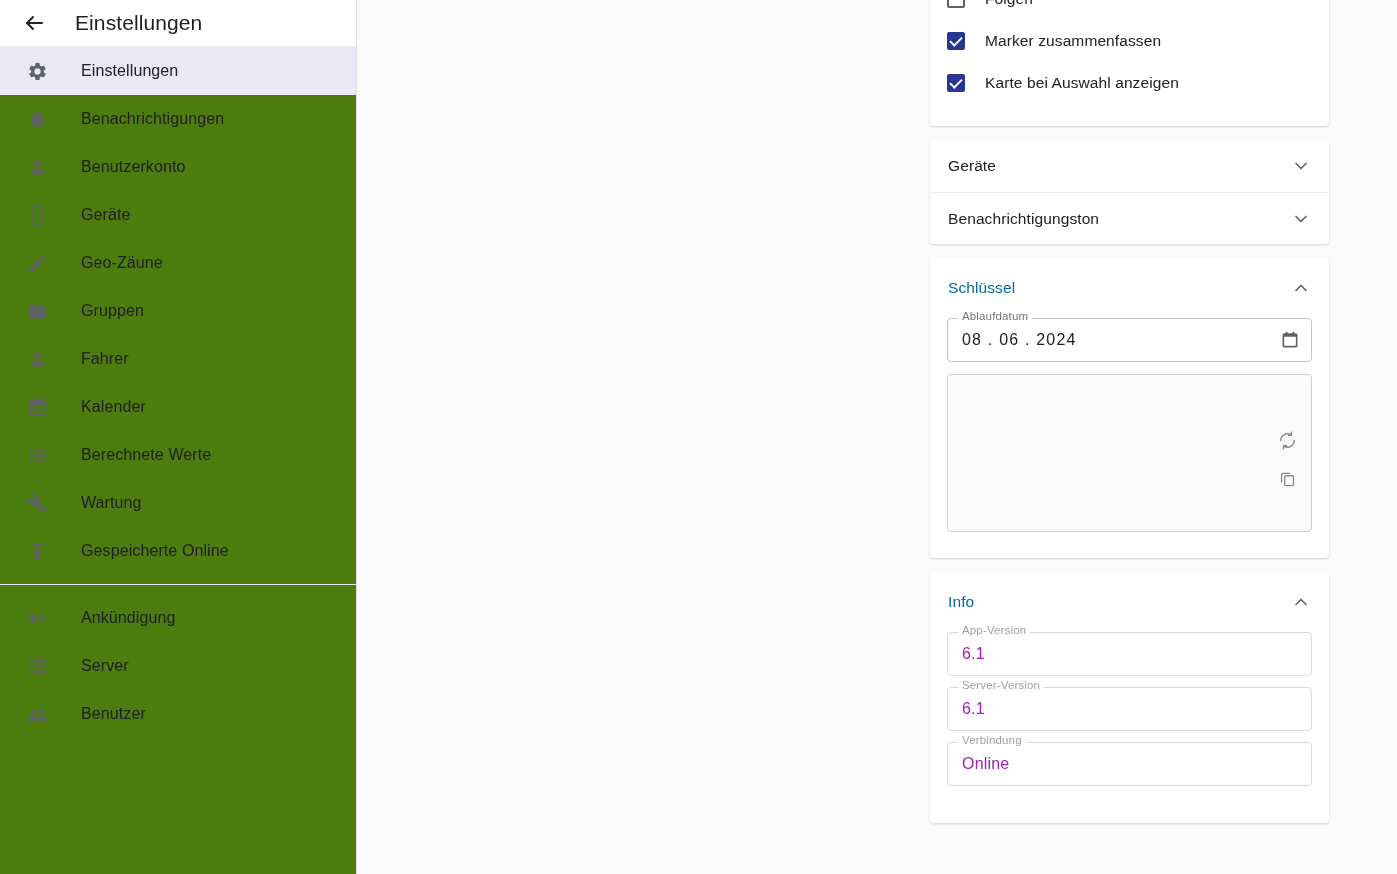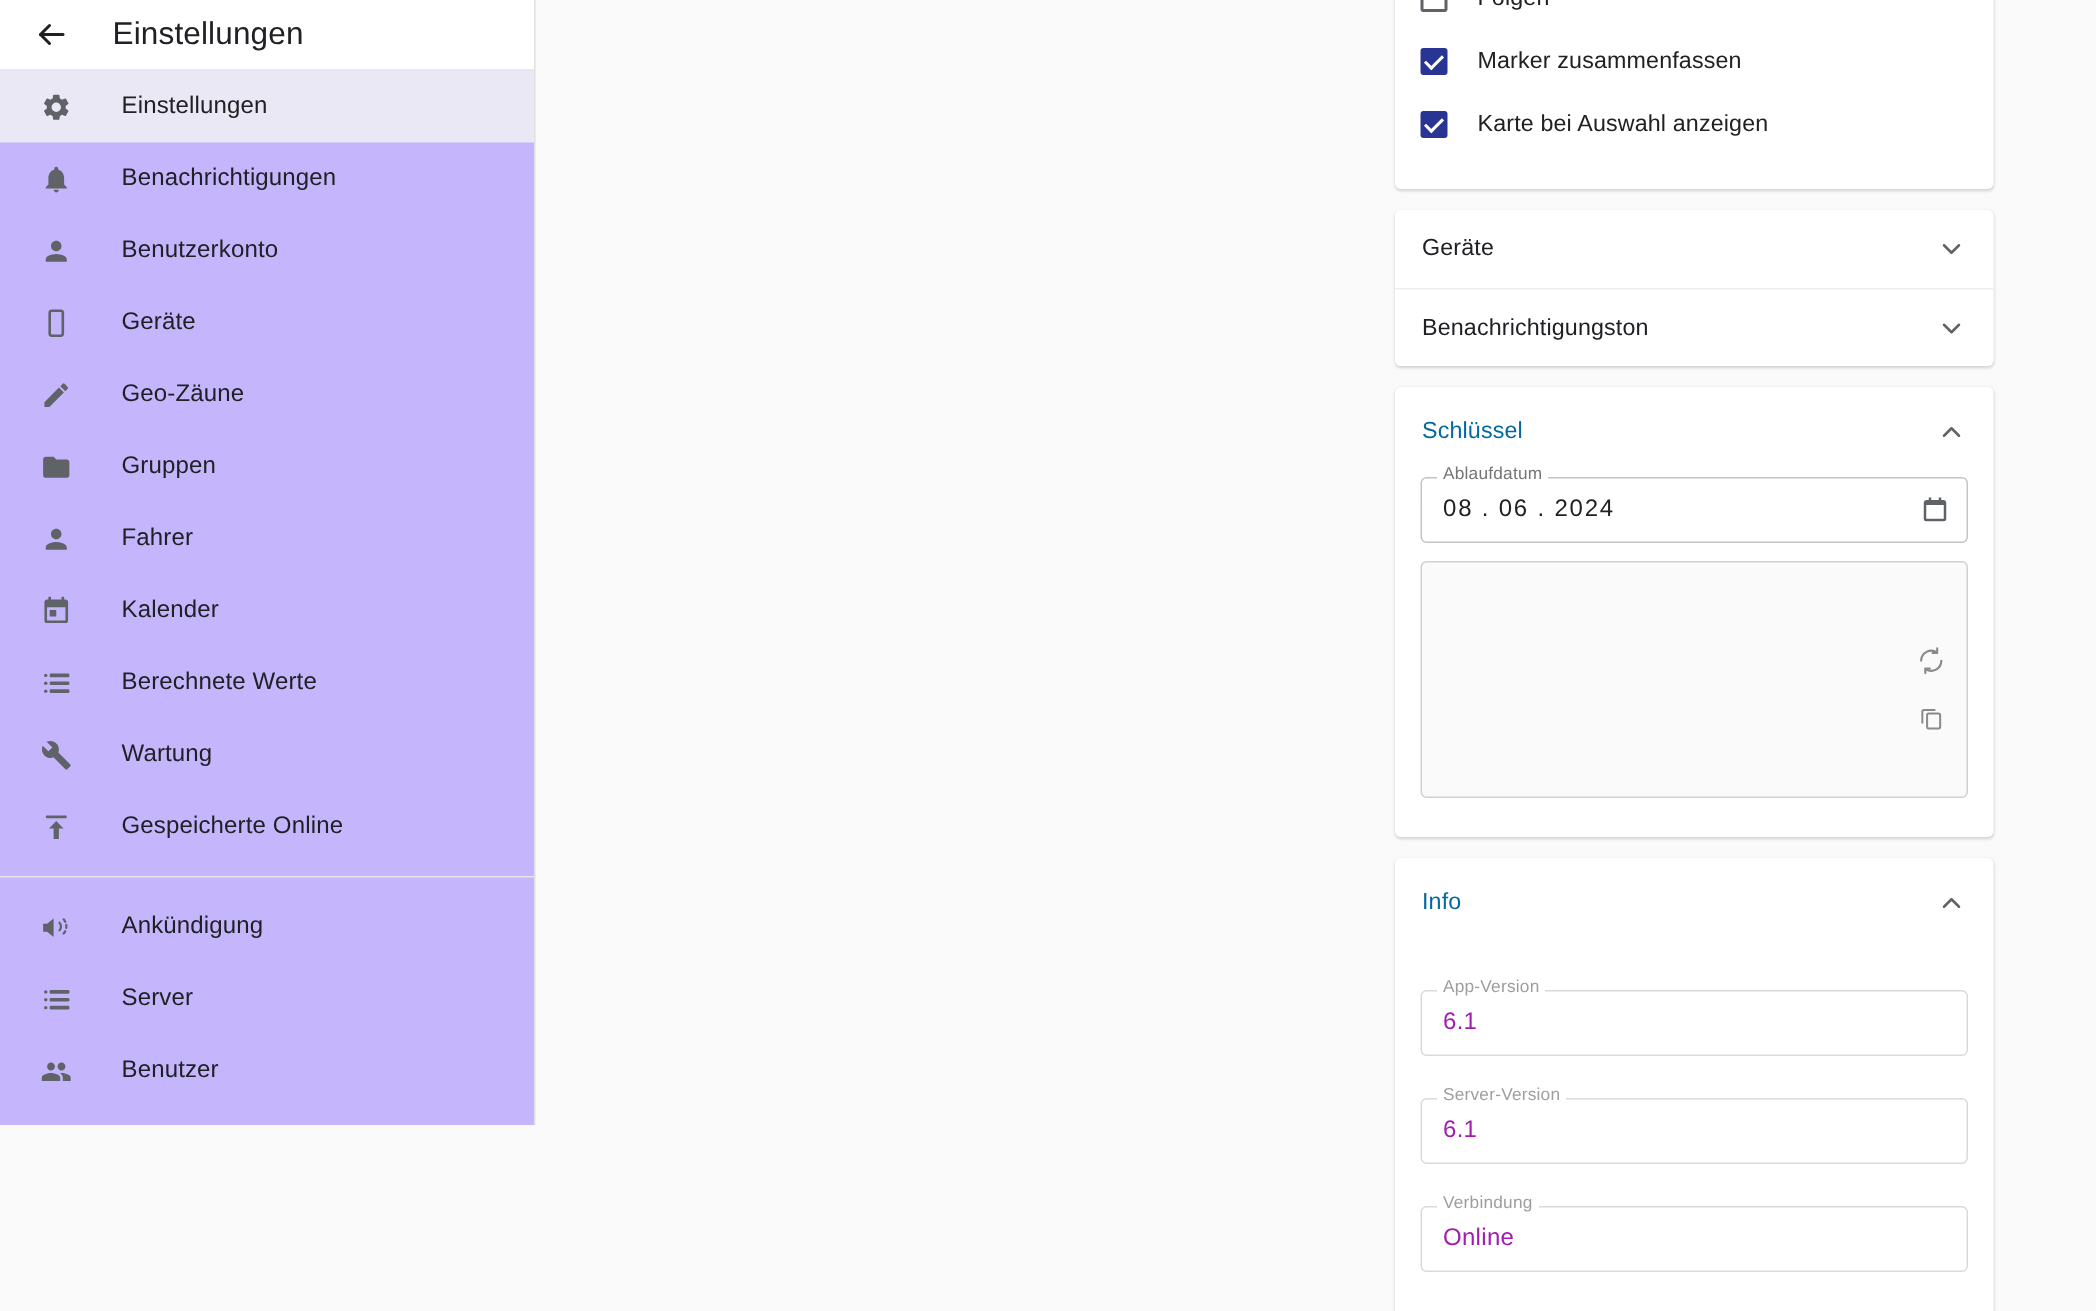"Einstellungen" .sidebar { background: #c4b5fd -> #4d7c0f; height: 750px -> 874px }
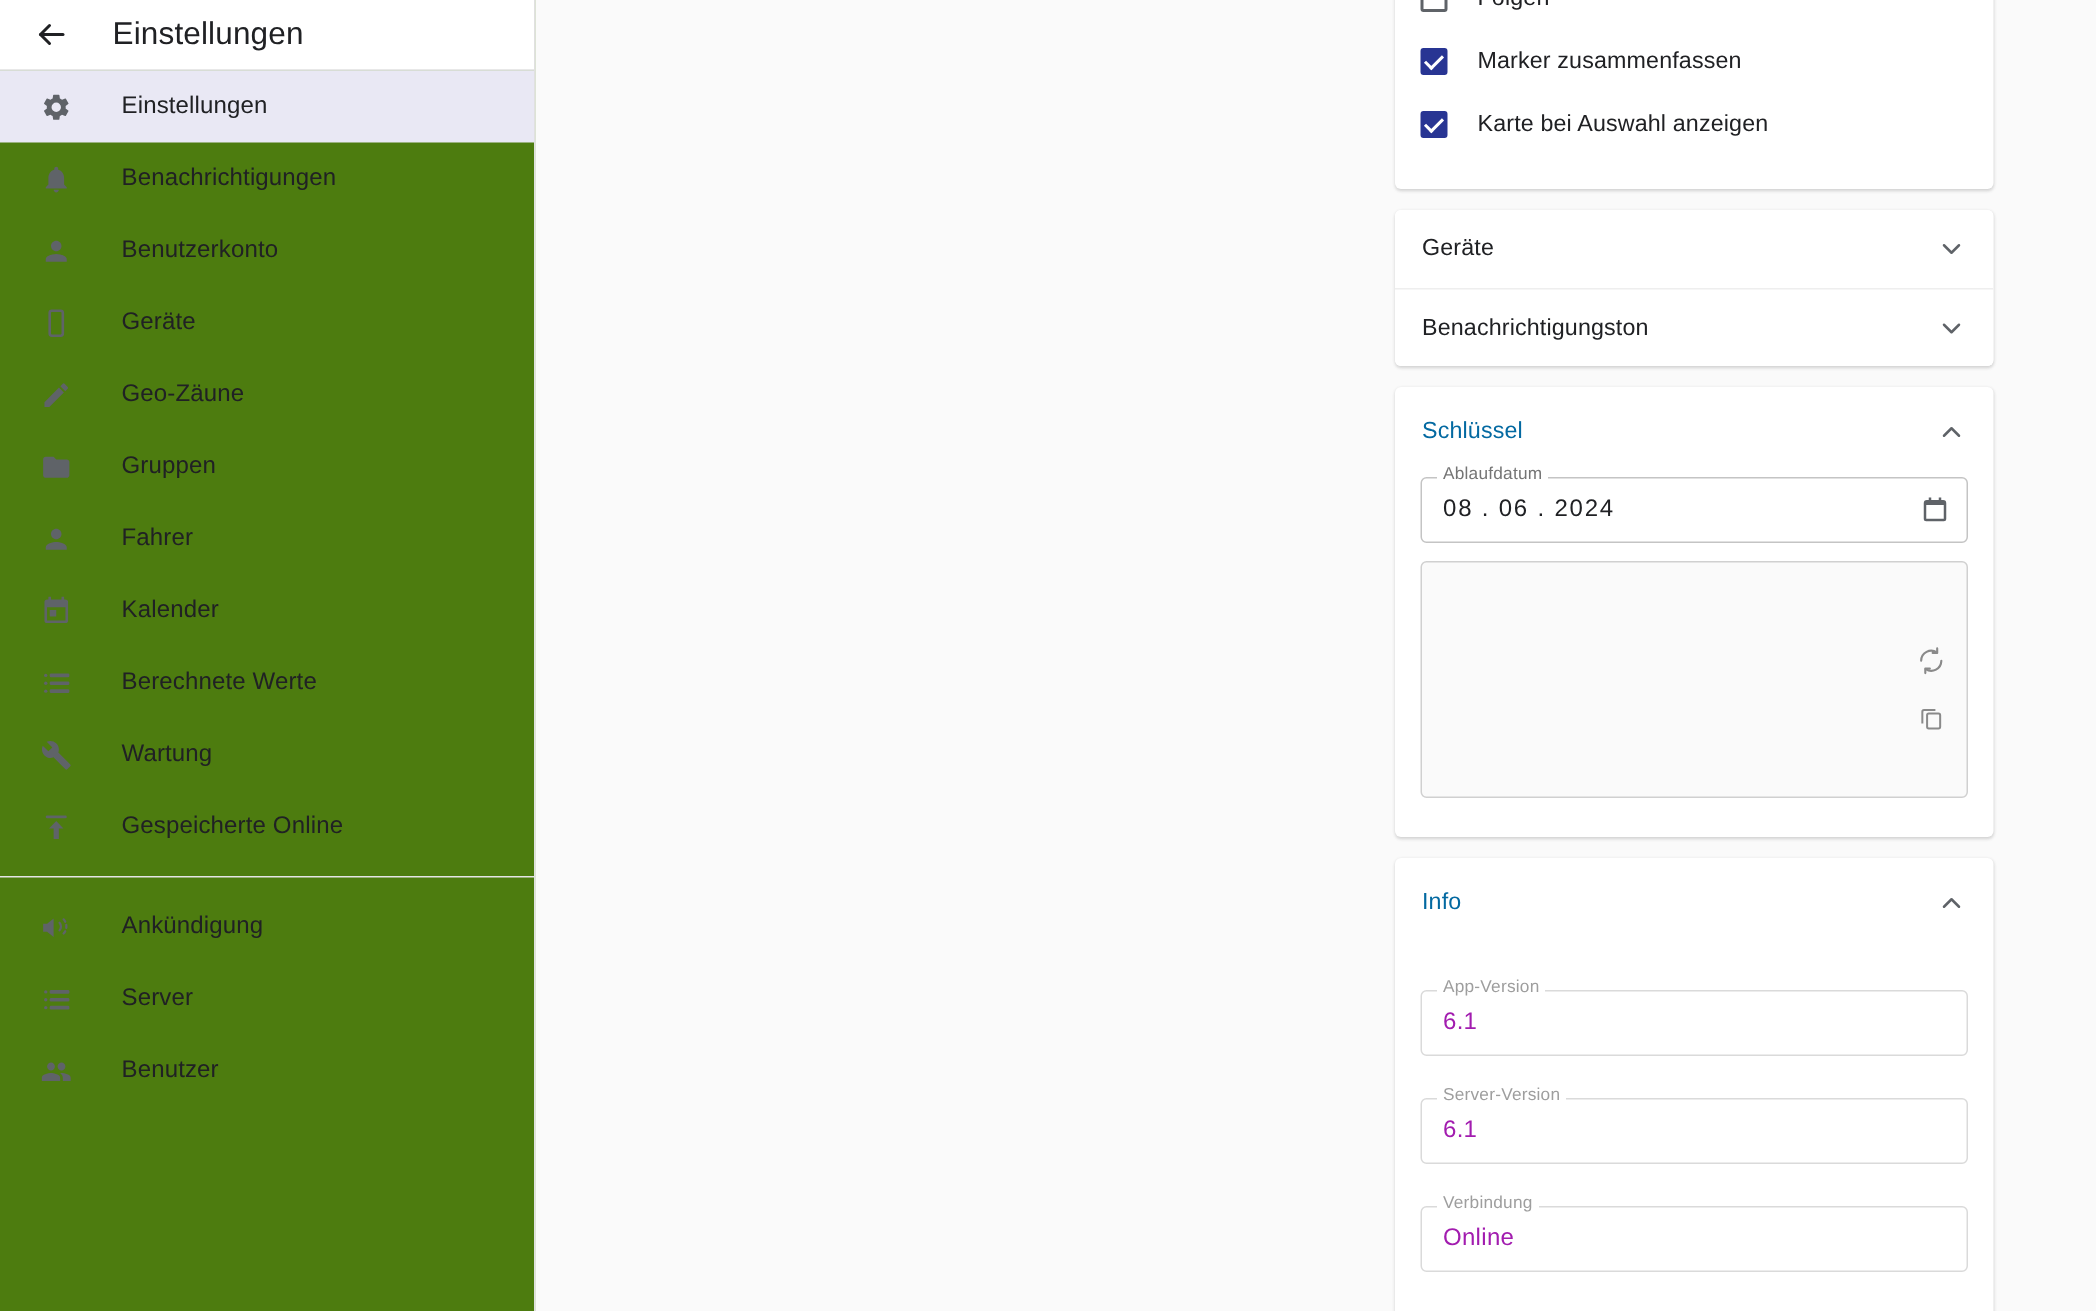"App-Version" .field.disabled { margin-top: 28px -> none }
